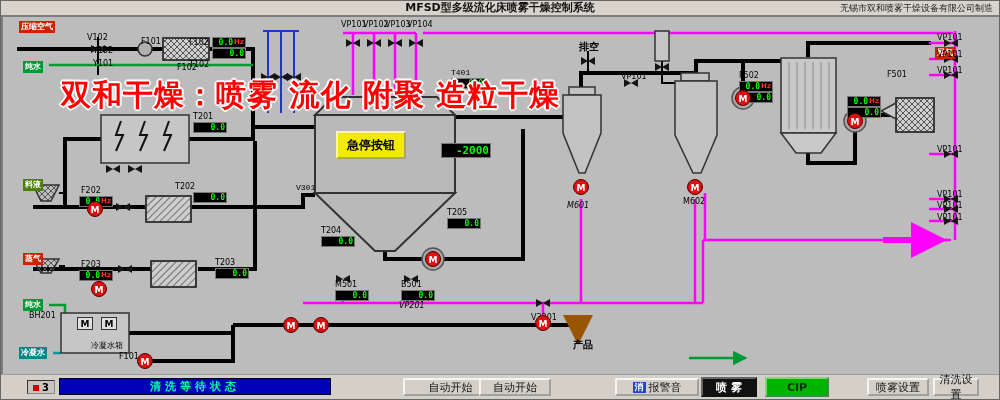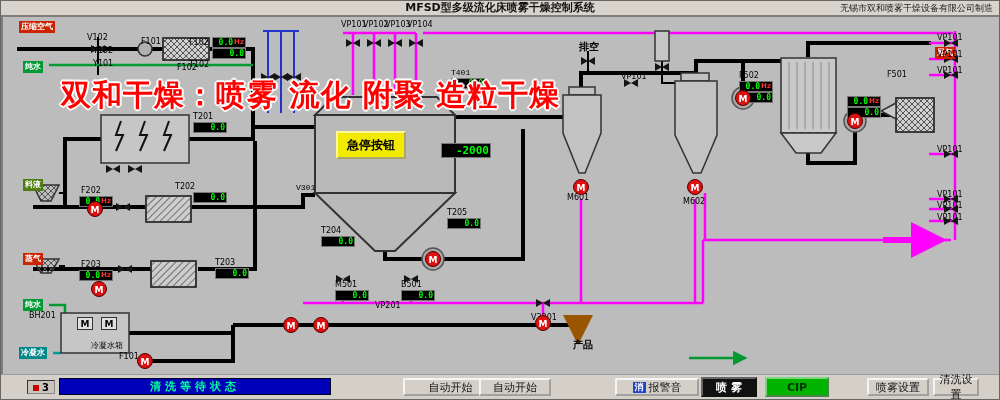"M601" div.eq-tag { font-style: none -> italic; top: 176px -> 184px }
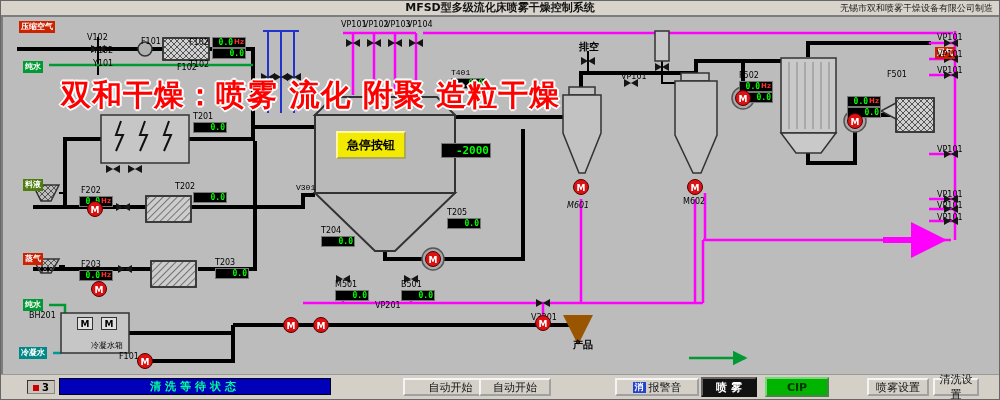"VP201" div.eq-tag { font-style: none -> italic; left: 372px -> 396px }
